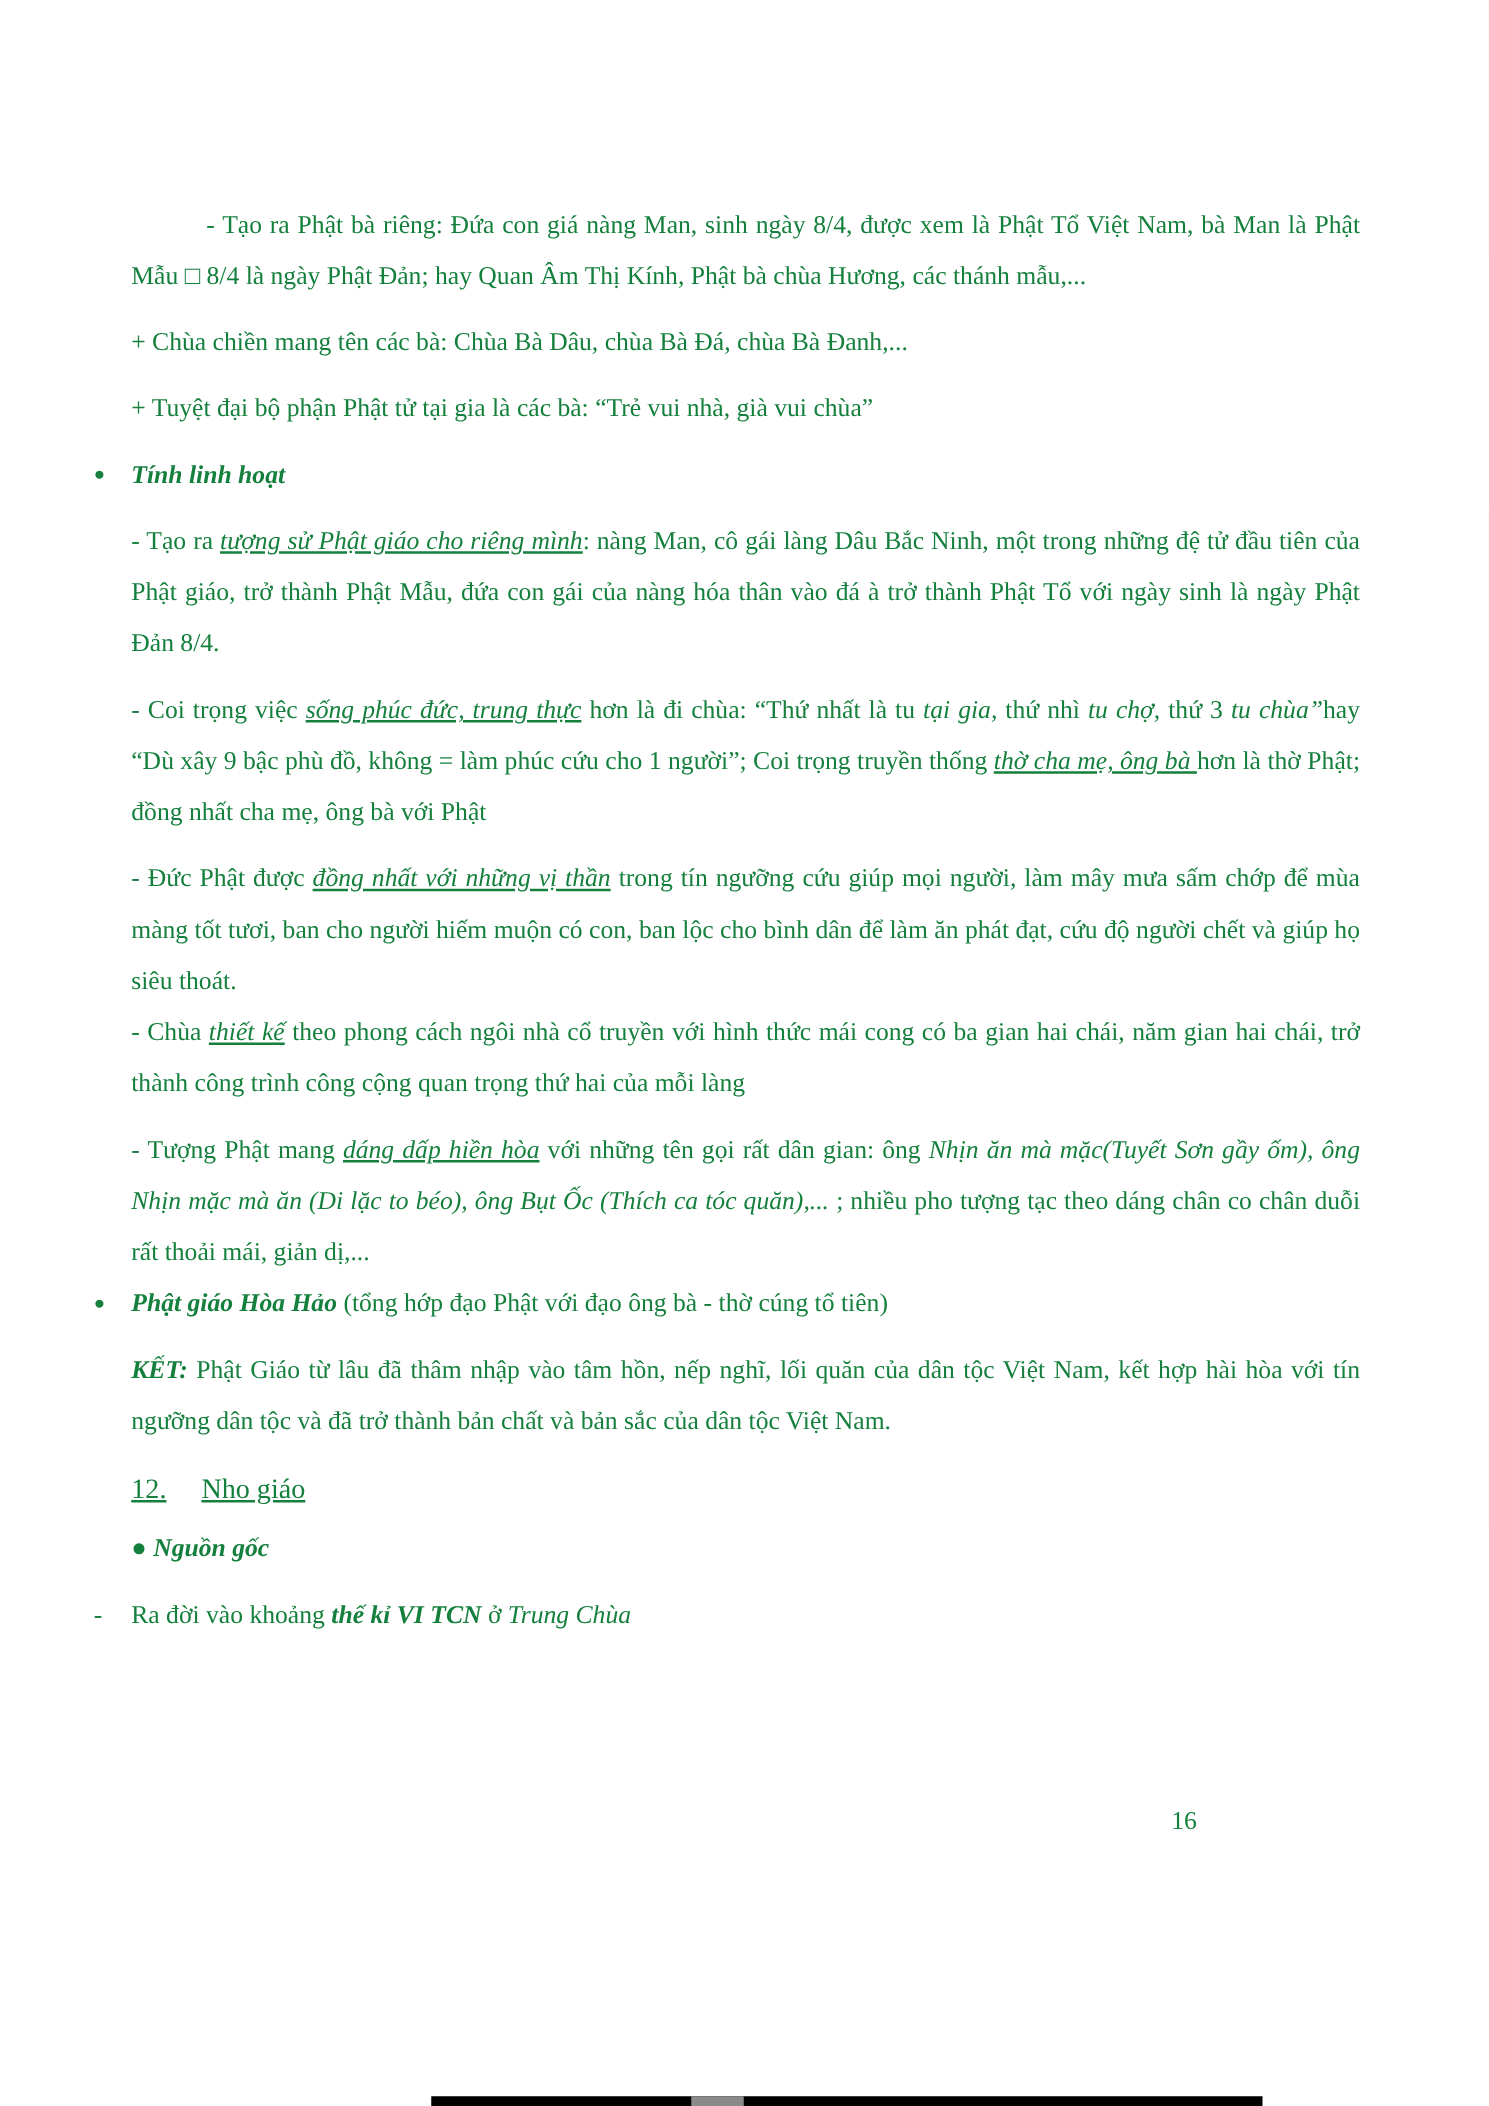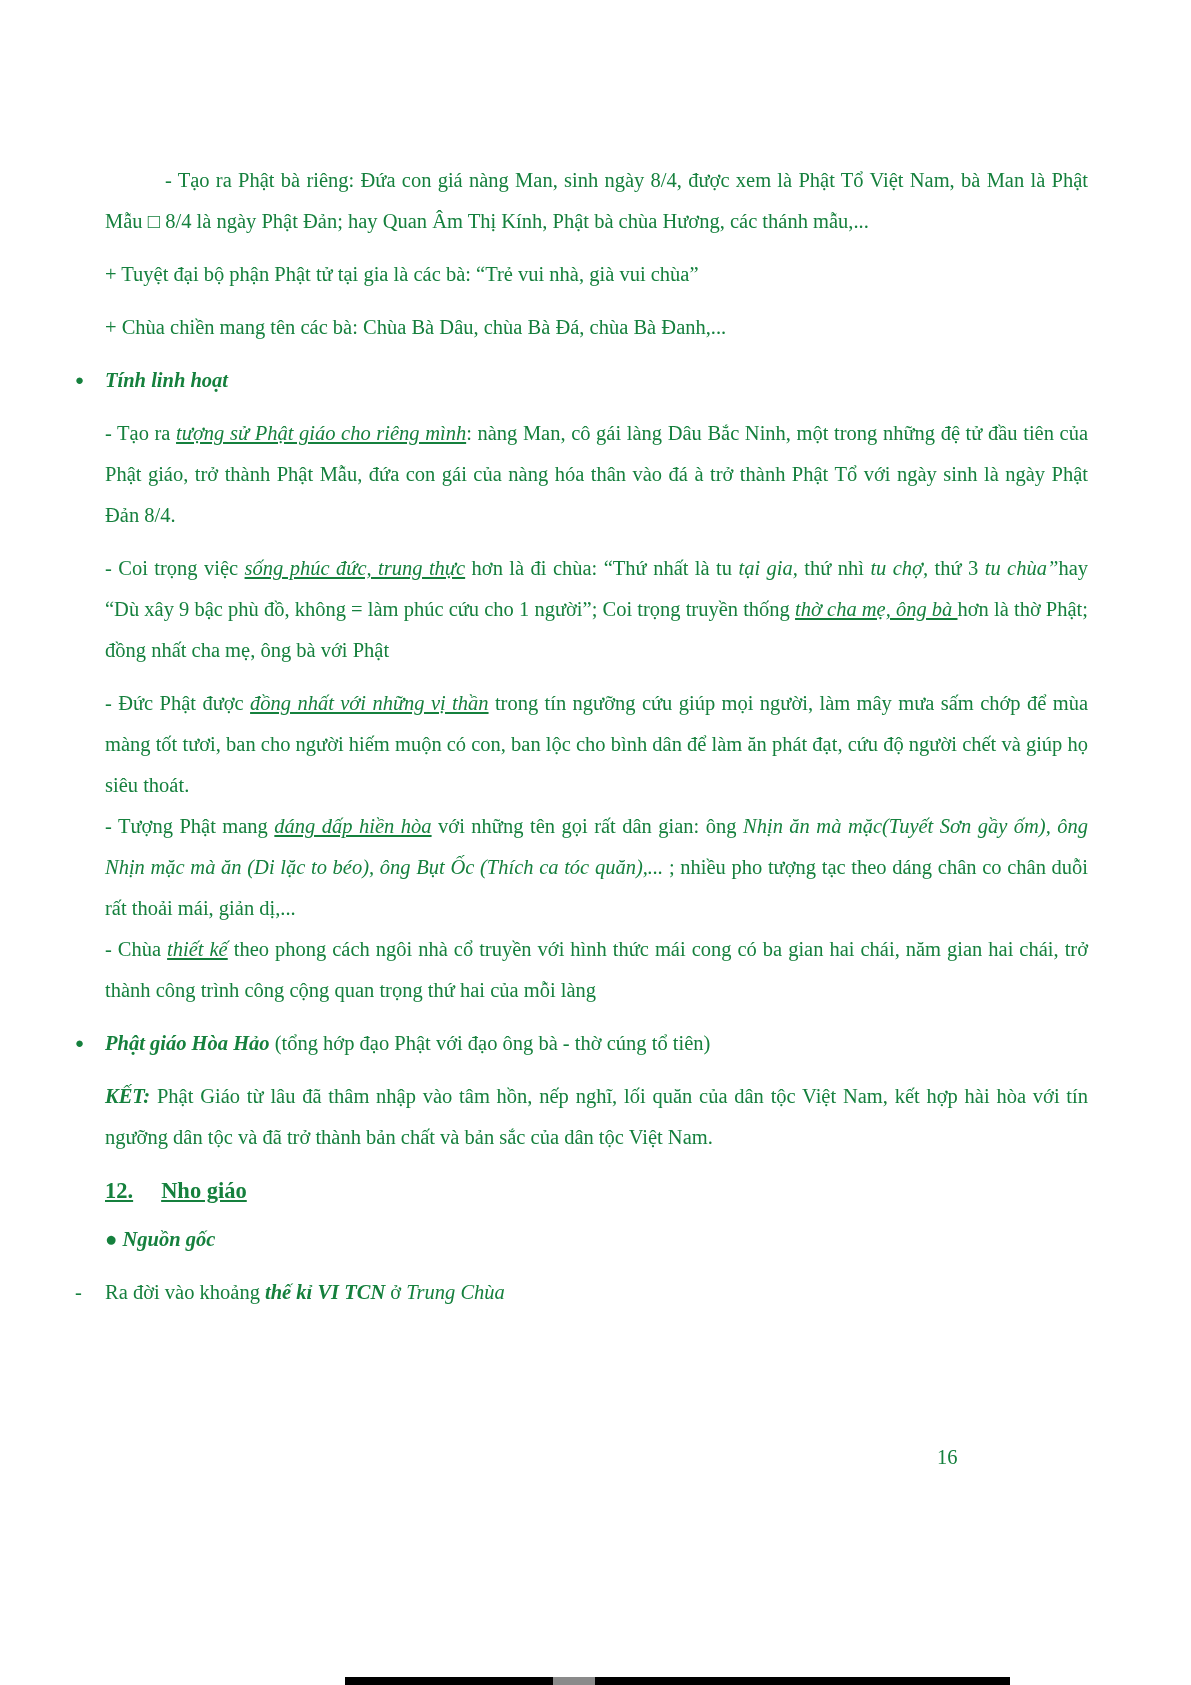"+ Tuyệt đại bộ phận" p.para { order: before "+ Chùa chiền mang tên" -> after "+ Chùa chiền mang tên" }
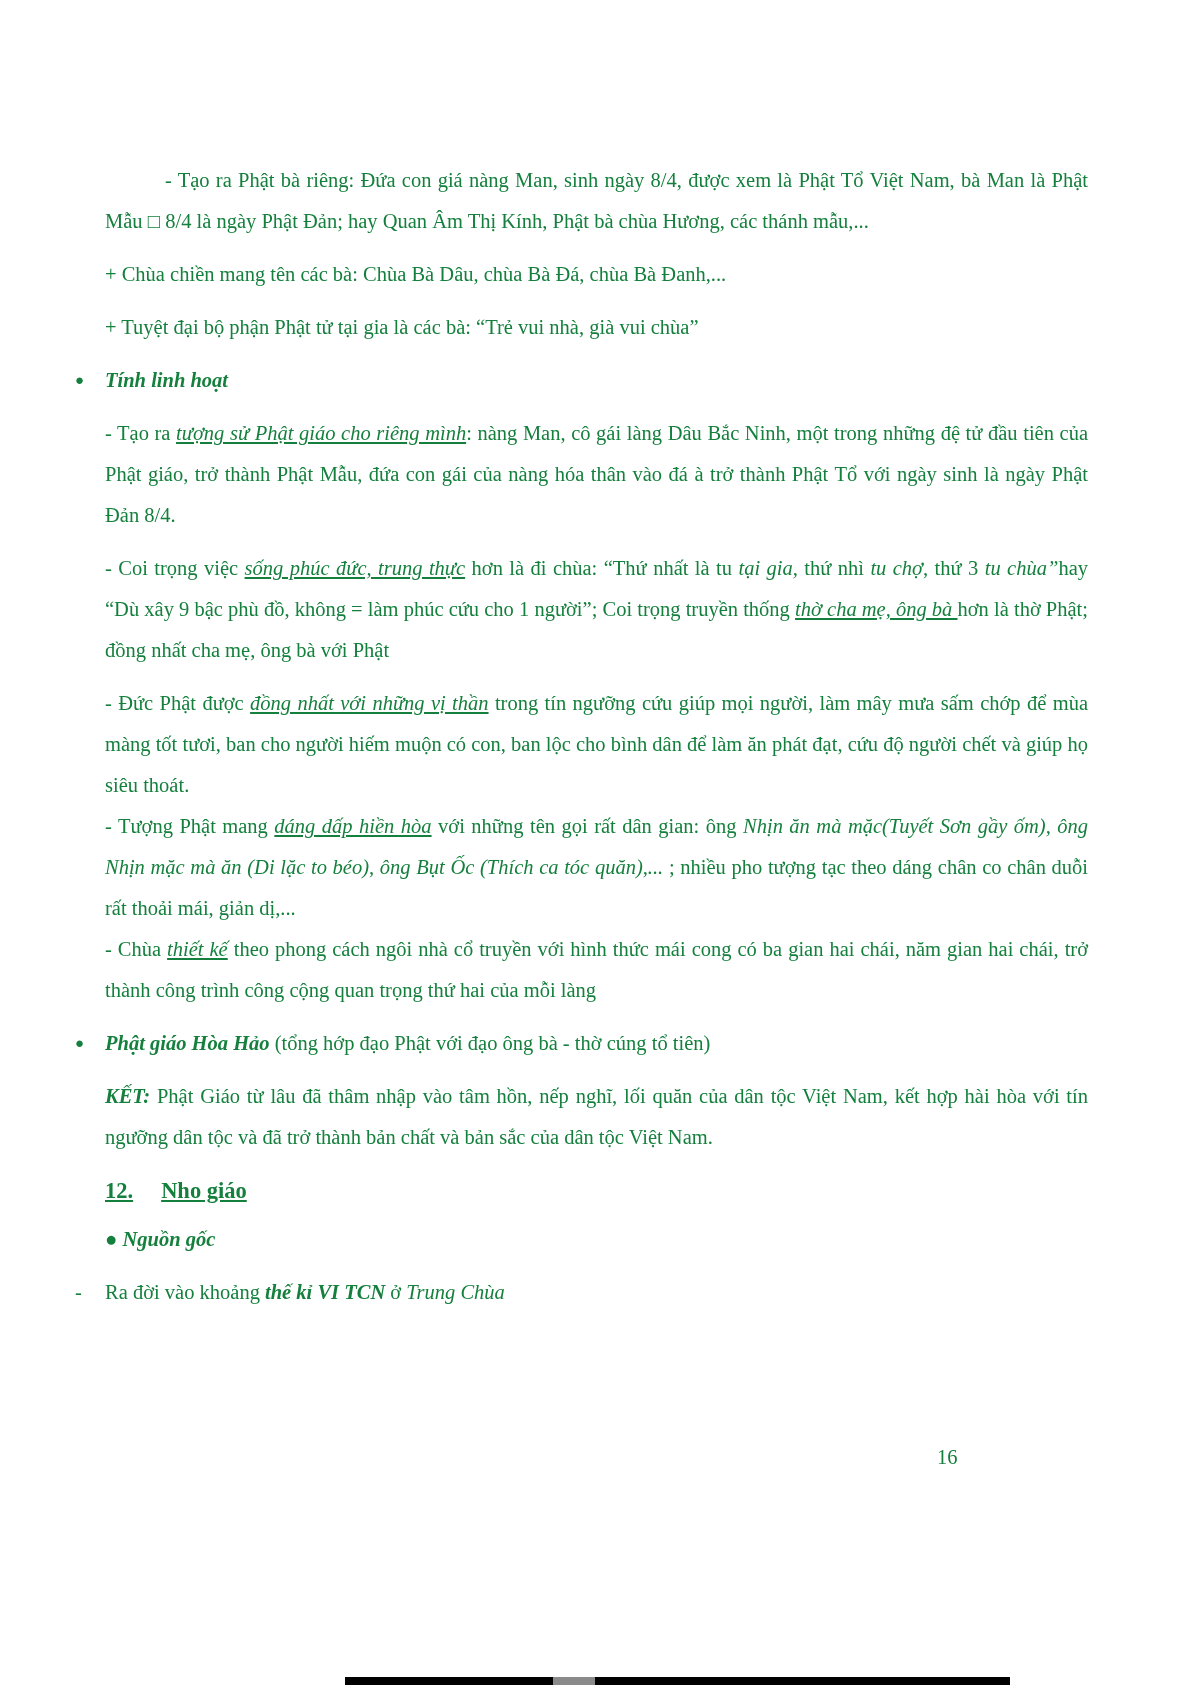"- Tượng Phật mang dáng" p.para { order: before "- Chùa thiết kế theo" -> after "- Chùa thiết kế theo" }
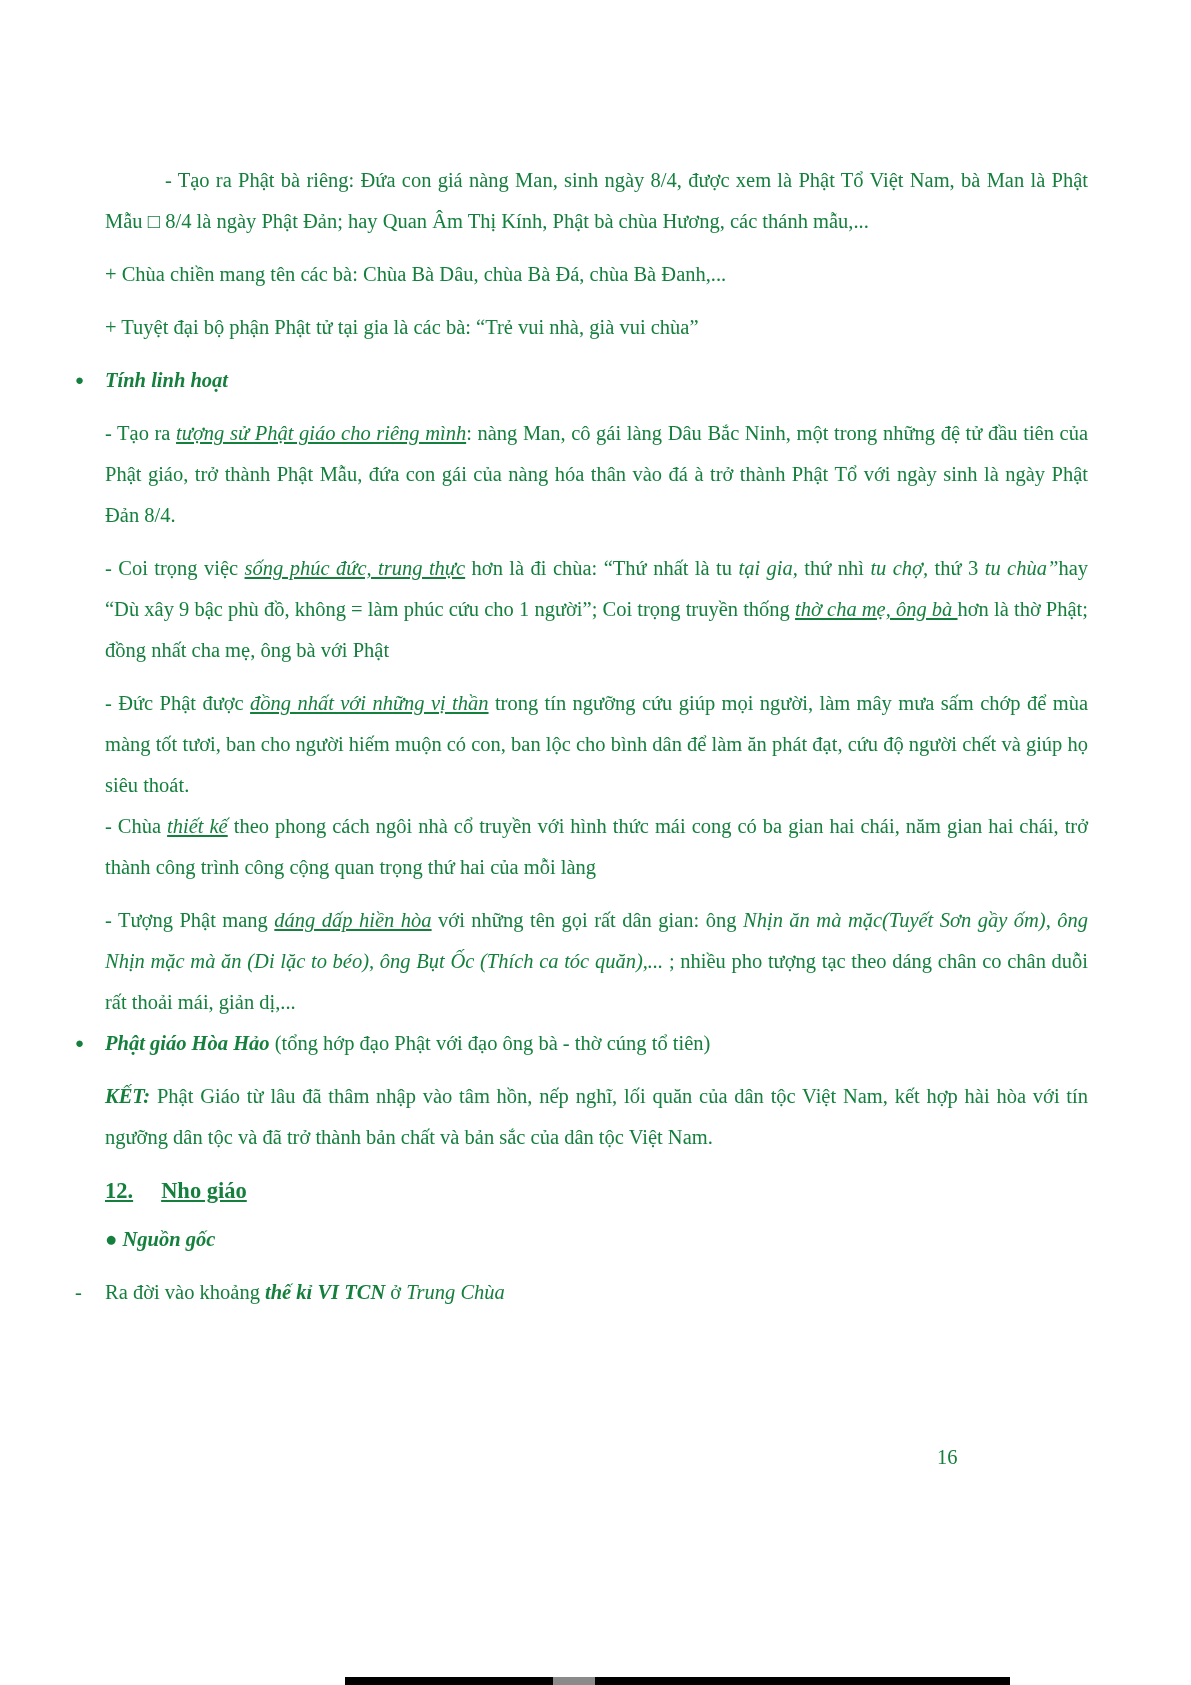"12. Nho giáo" .heading { font-weight: bold -> normal }
